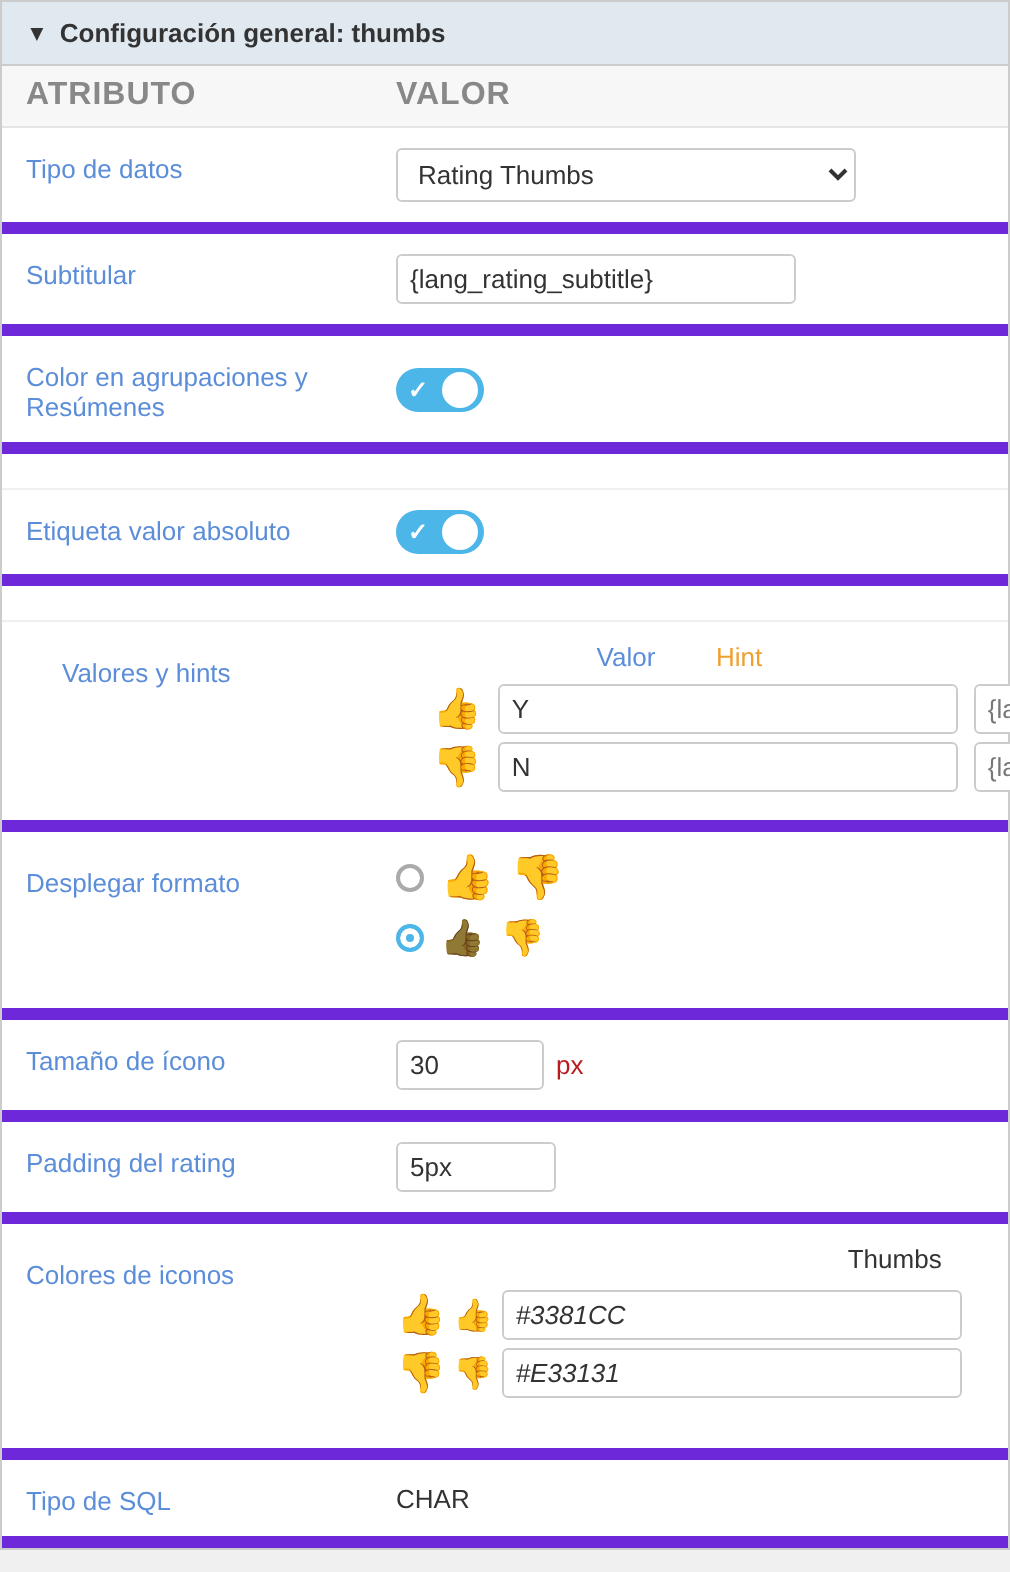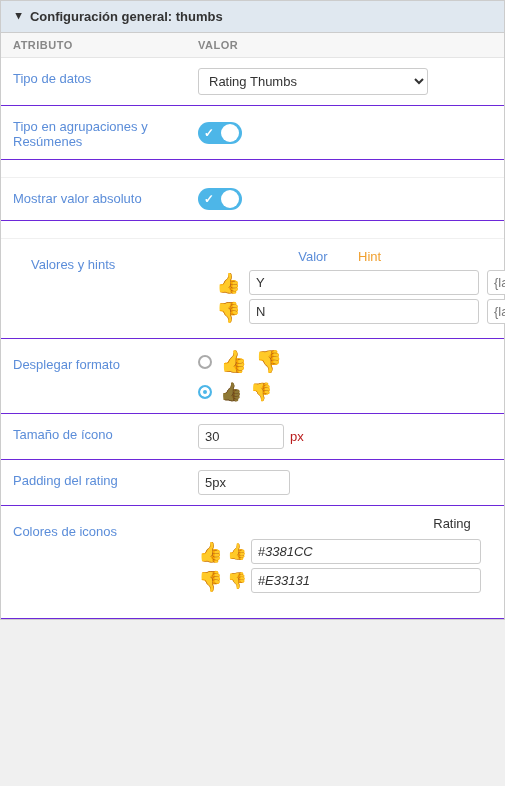"ATRIBUTO" .col-header { font-size: 11px -> 16px }
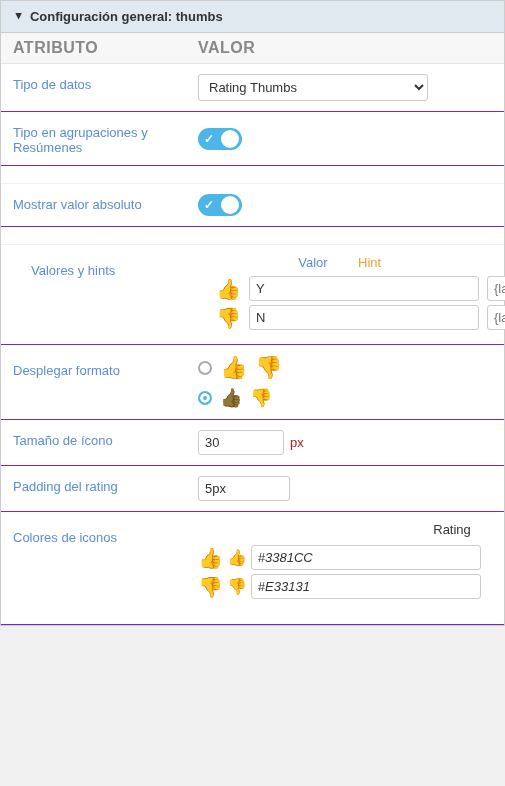"Tipo de datos" .row { border-bottom: 1px solid #6d28d9 -> 6px solid #6d28d9 }
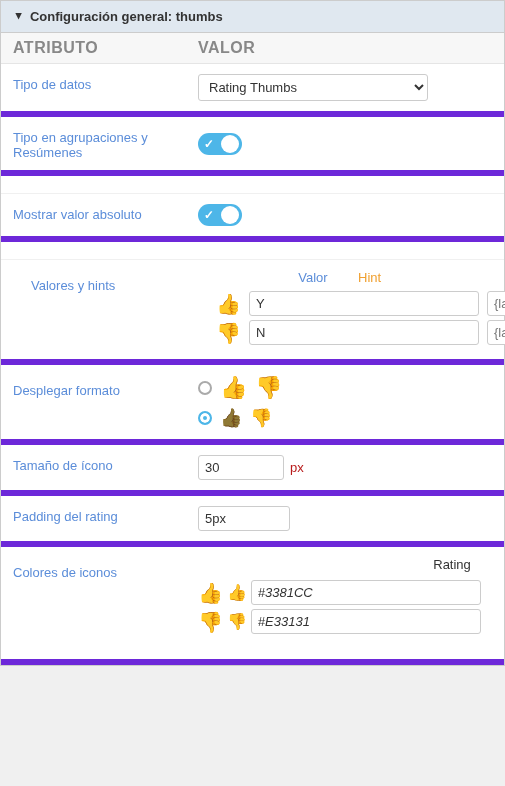"Subtitular" div.row { html: none -> <div> <div>Subtitular</div> <div> <input> </div> </div> }
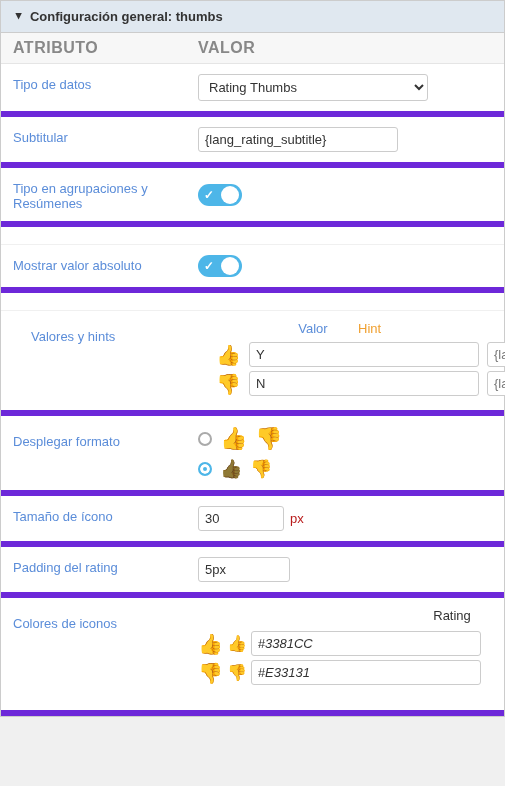"Tipo en agrupaciones y Resúmenes" div.row-label { text: Tipo -> Color }
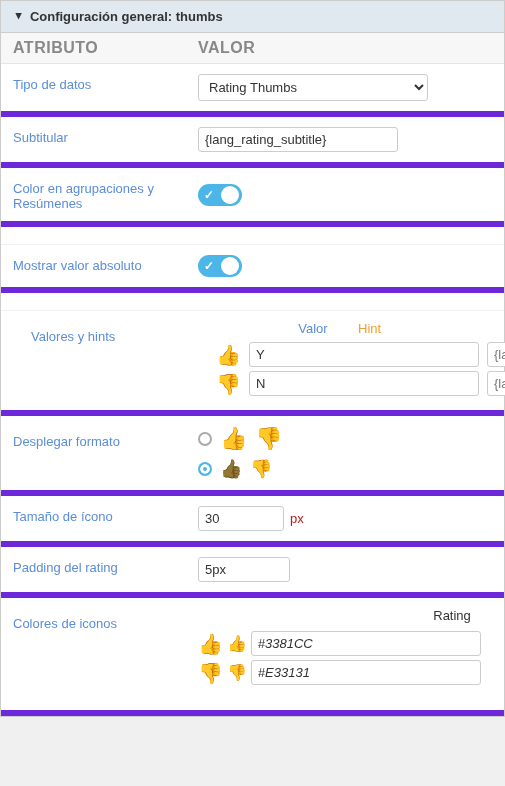"Mostrar valor absoluto" div.row-label { text: Mostrar -> Etiqueta }
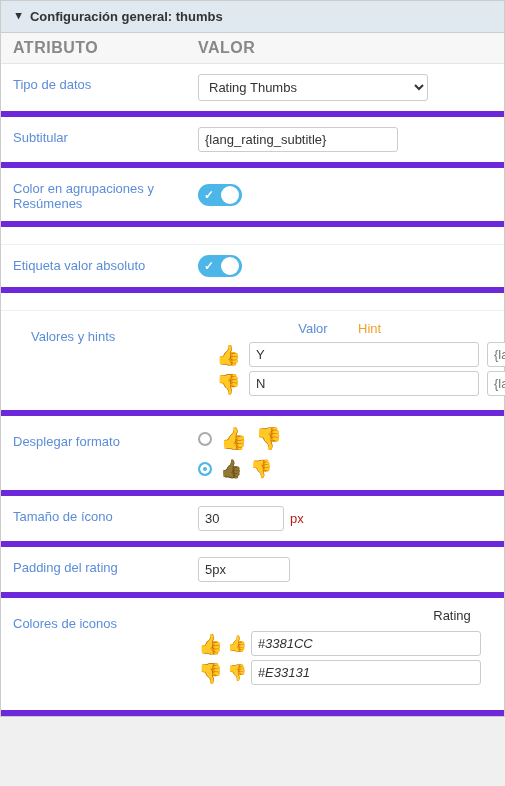"Desplegar formato" div.row { padding-bottom: 10px -> 24px }
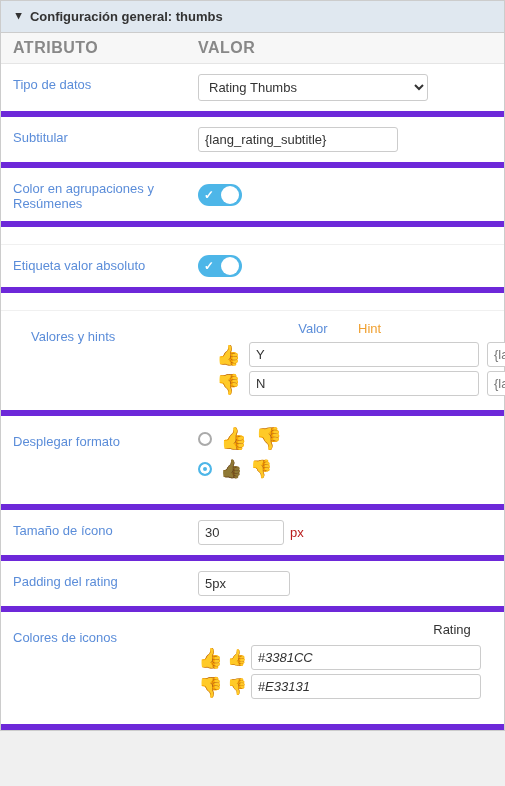"30" input.medium { width: 86px -> 74px }
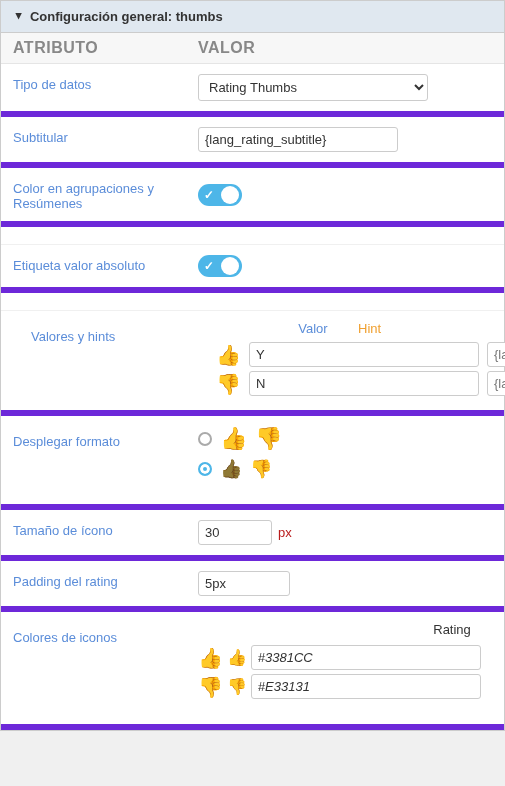"5px" input.small { width: 92px -> 80px }
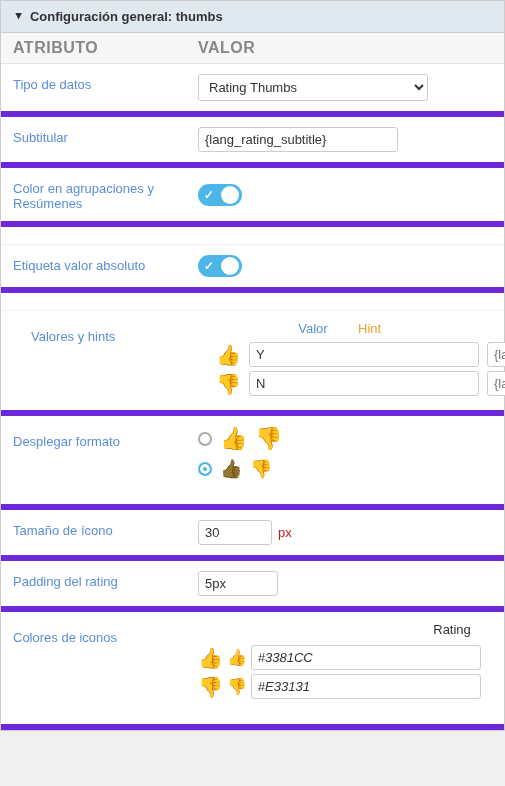"Rating" div.color-header { text: Rating -> Thumbs }
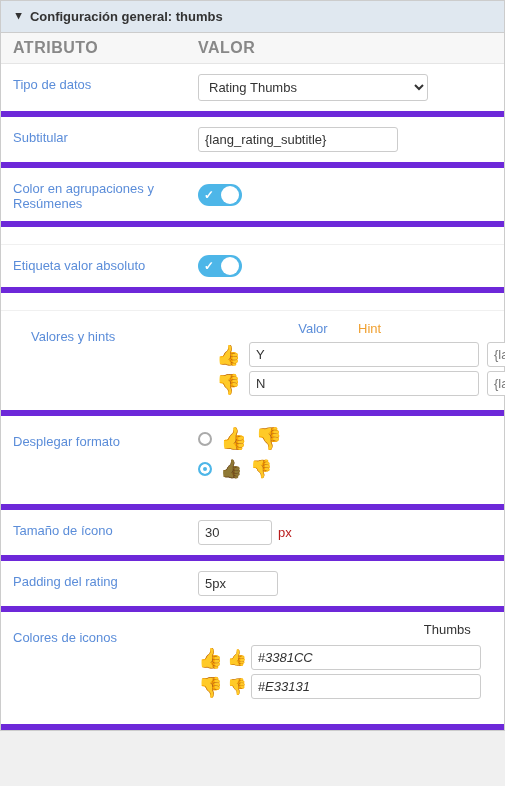"Tipo de SQL" div.row { html: none -> <div> <div>Tipo de SQL</div> <div> <span>CHAR</span> </div> </div> }
